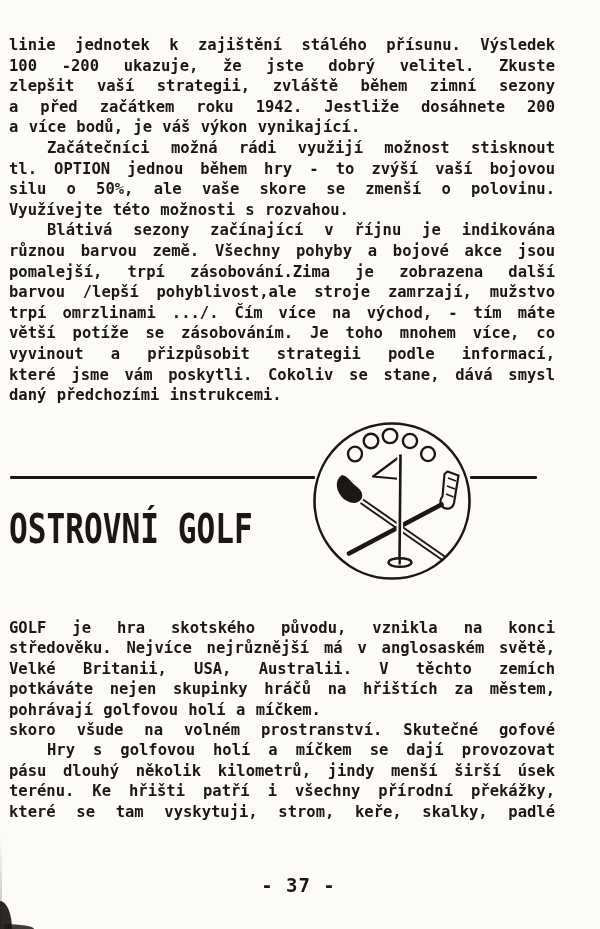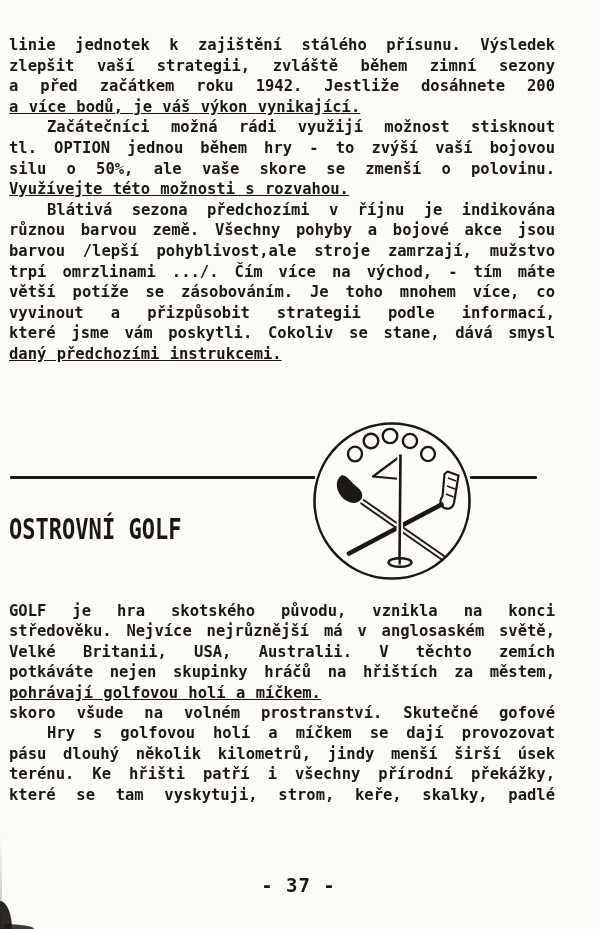"100 -200 ukazuje, že jste" div.tline { html: none -> <div>100 -200 ukazuje, že jste dobrý velitel. Zkuste</div> }
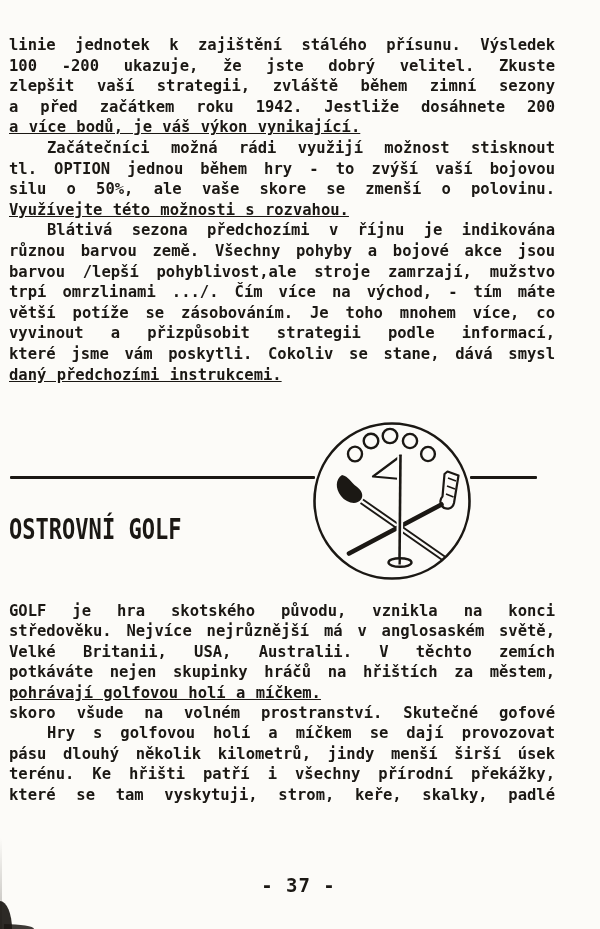"a více bodů, je váš" .tline.endline { text-decoration: underline -> none }
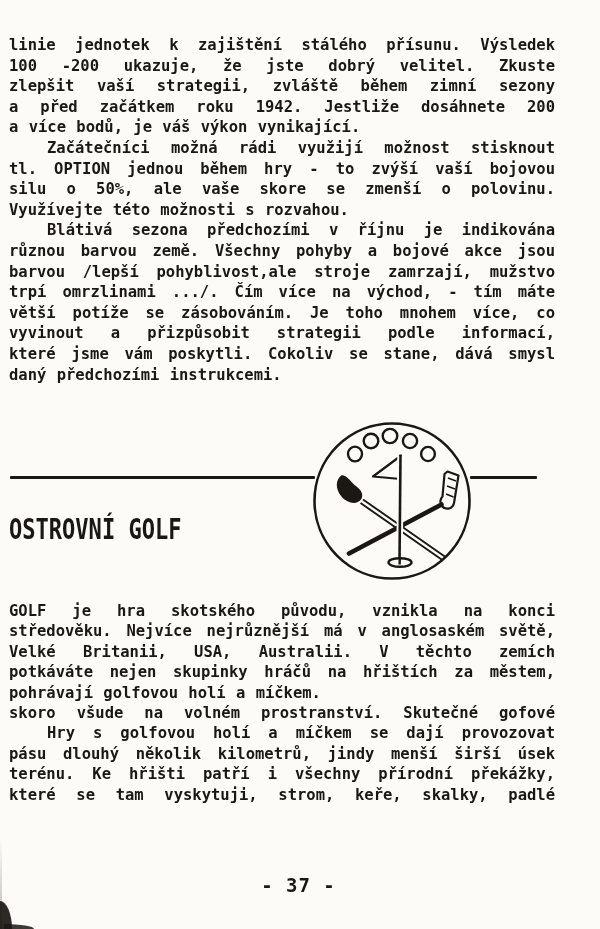"Blátivá sezona předchozími v říjnu" div.tline { text: sezona předchozími -> sezony začínající }
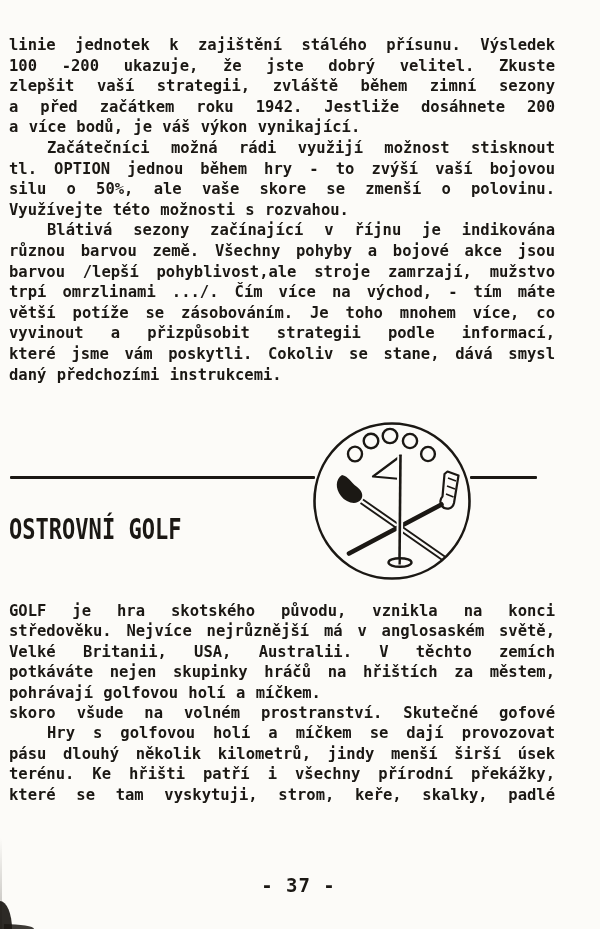"pomalejší, trpí zásobování.Zima je" div.tline { html: none -> <div>pomalejší, trpí zásobování.Zima je zobrazena další</div> }
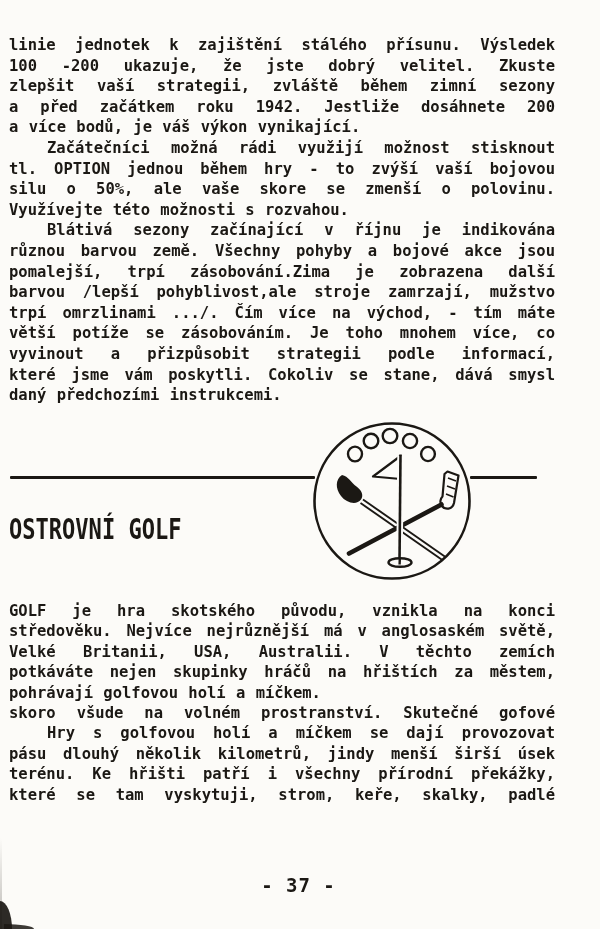"OSTROVNÍ GOLF" .heading { font-size: 29px -> 41px }
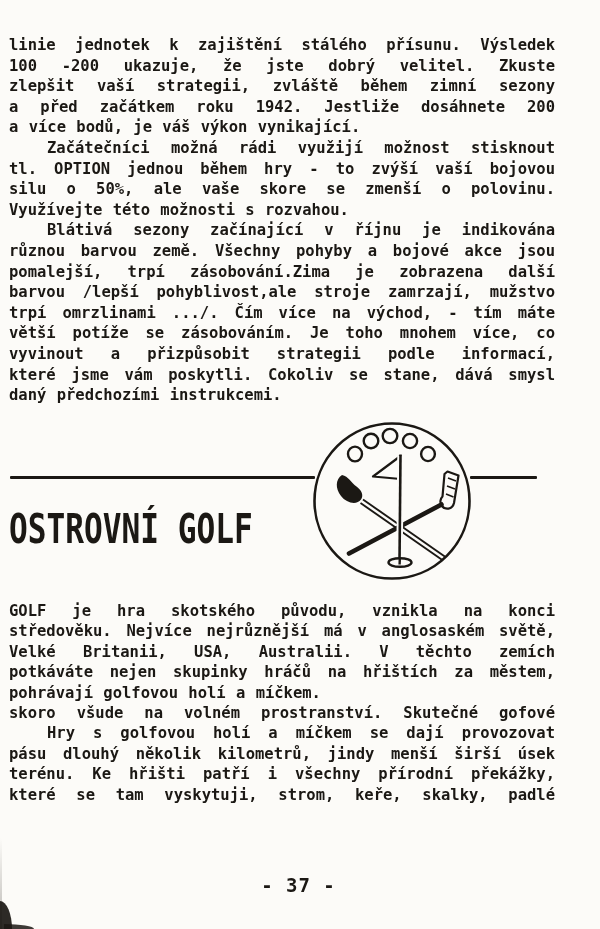"GOLF je hra skotského původu," .textblock-bottom { top: 601px -> 618px }
